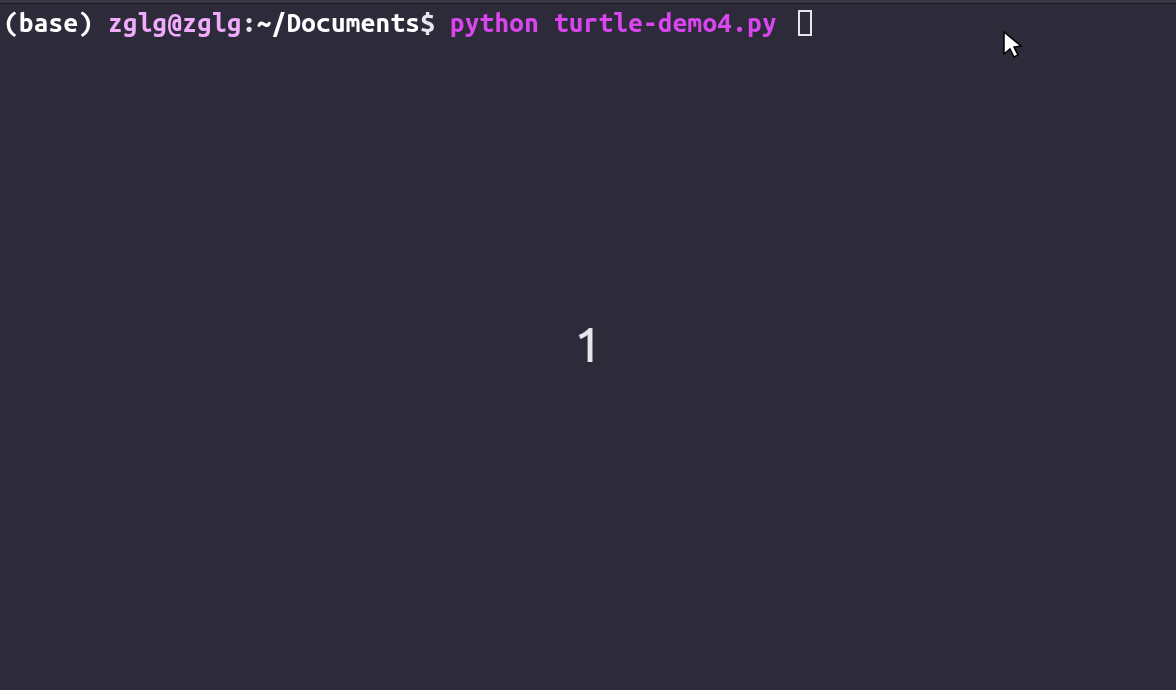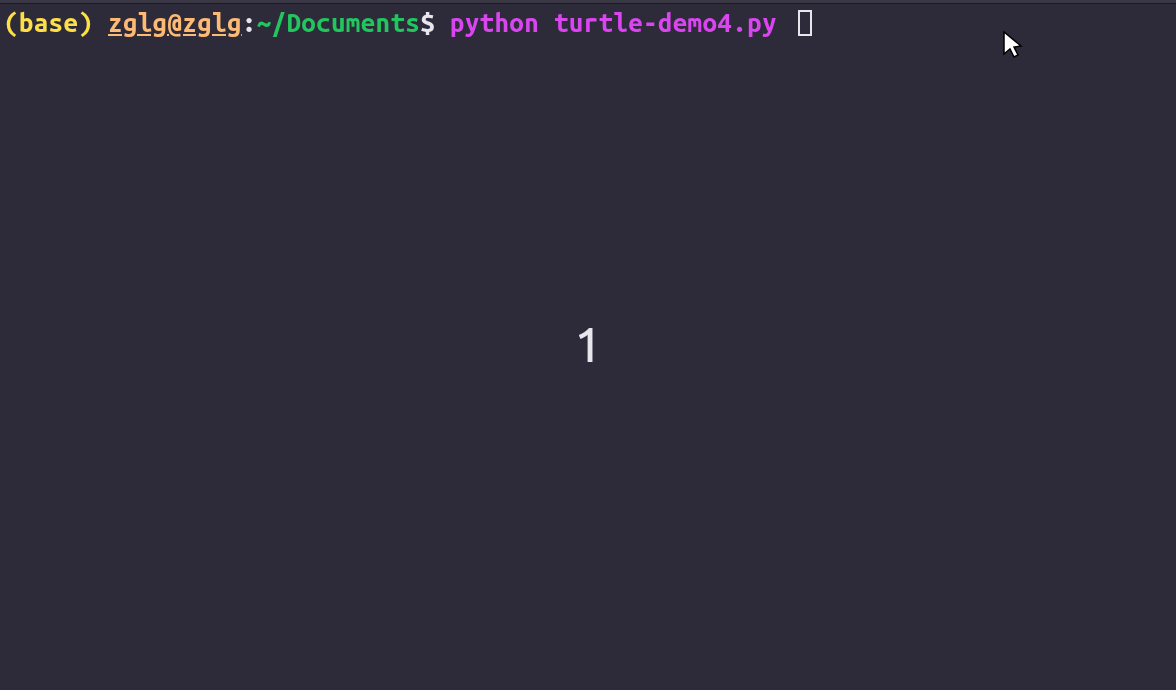"(base)" .env-prefix { color: #fde047 -> #ffffff }
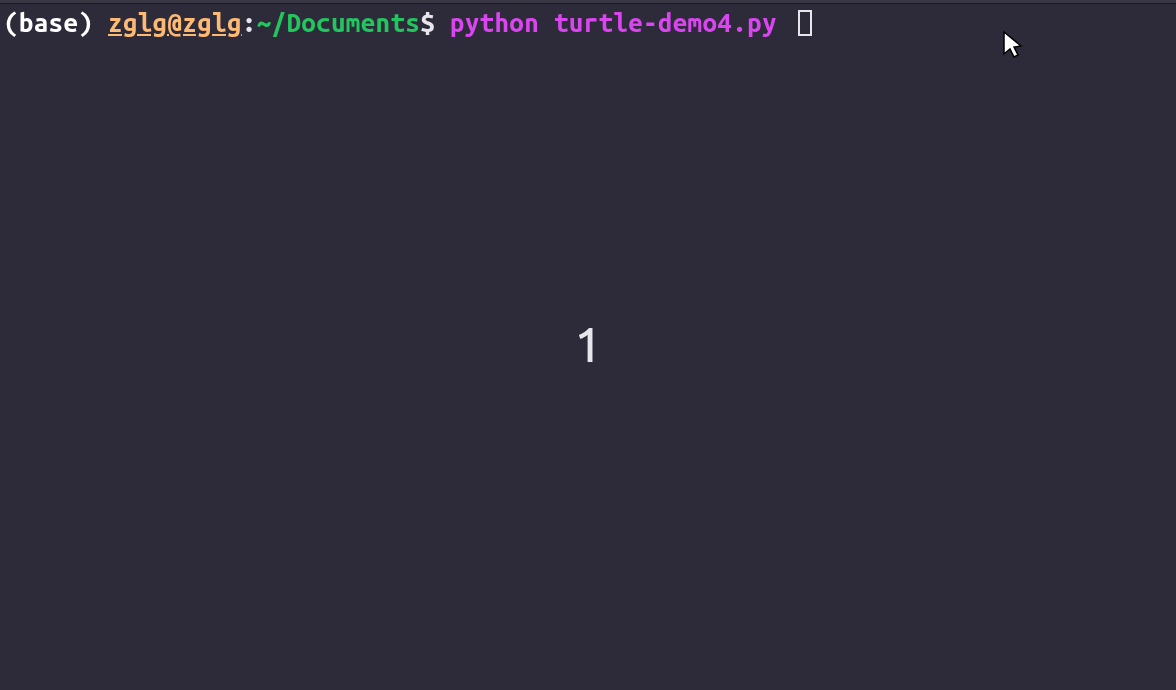"zglg@zglg" .user-host { color: #fdba74 -> #f0abfc; text-decoration: underline -> none }
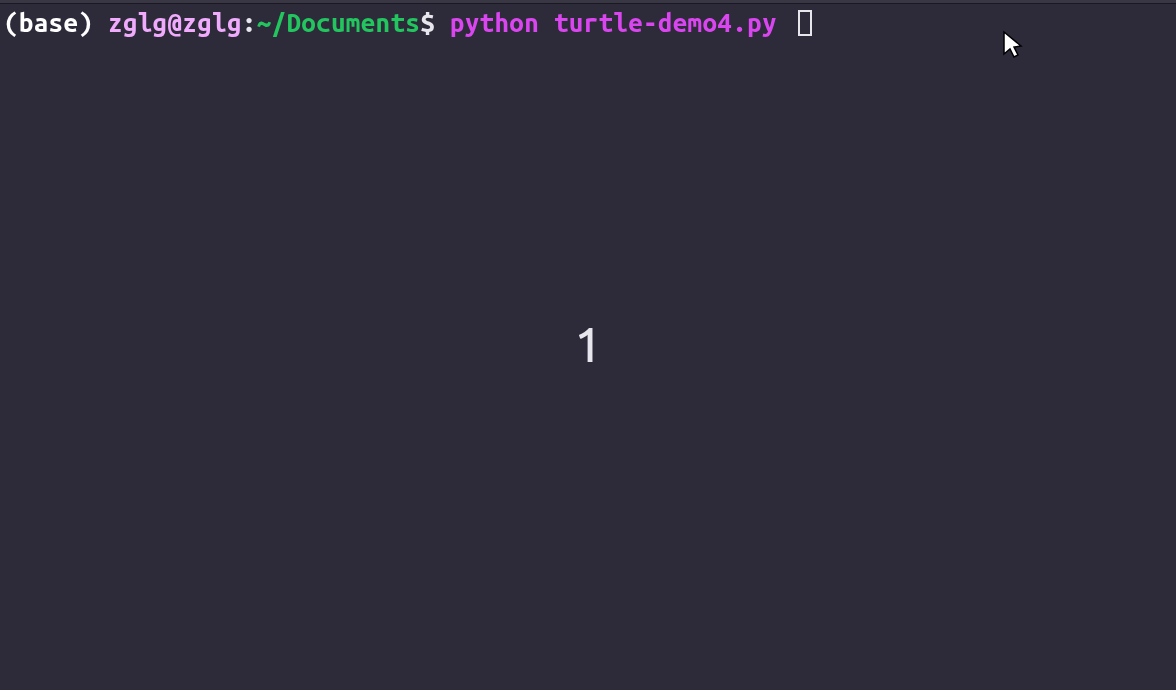"~/Documents" .path { color: #22c55e -> #ffffff }
